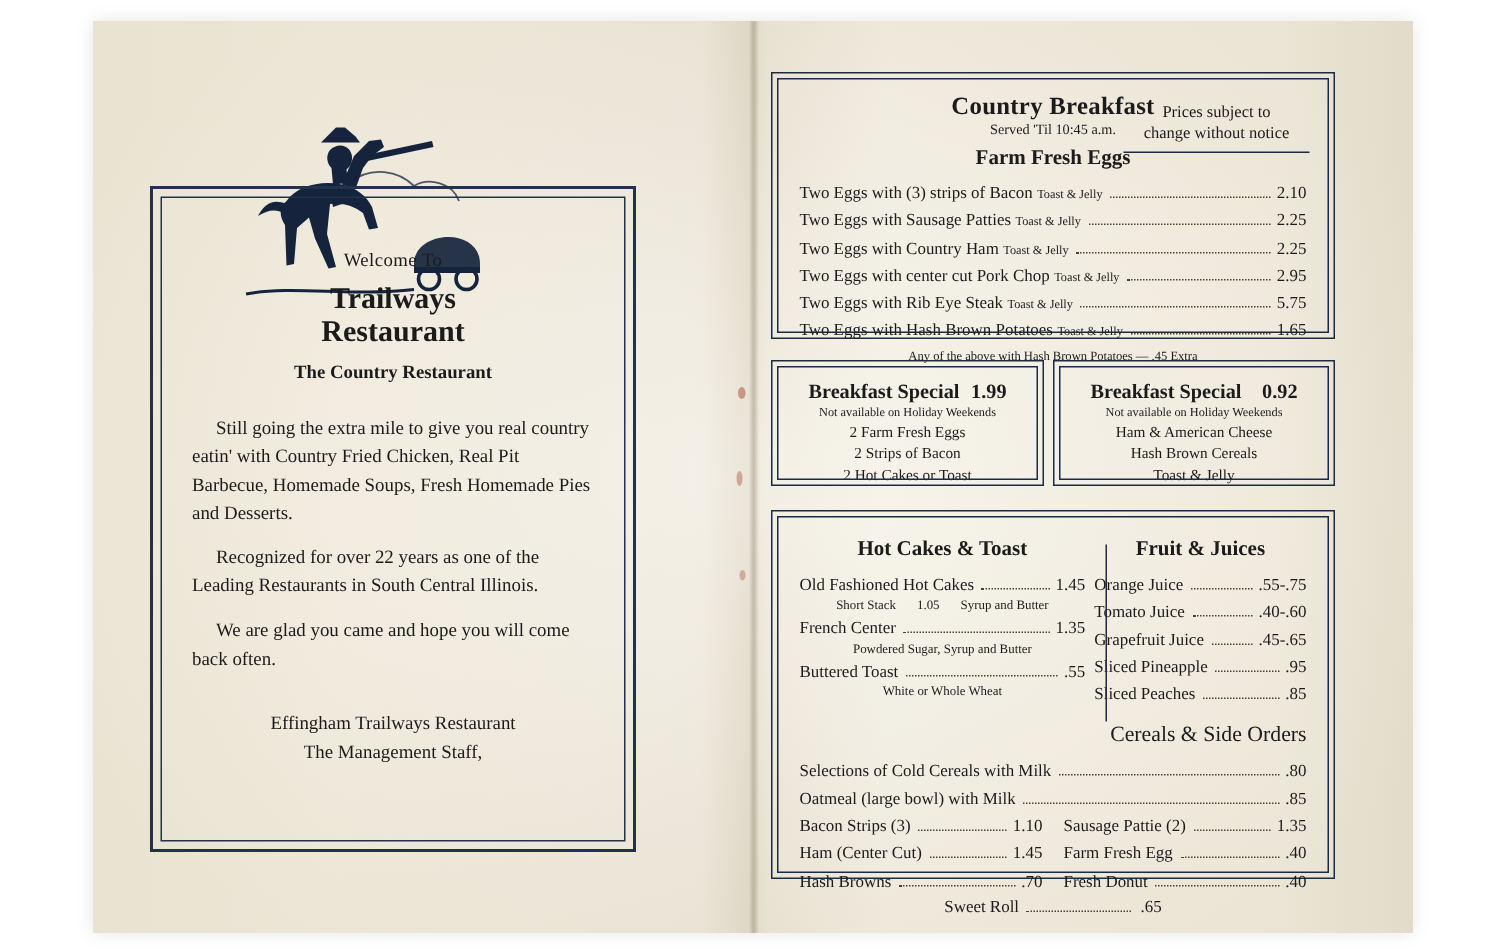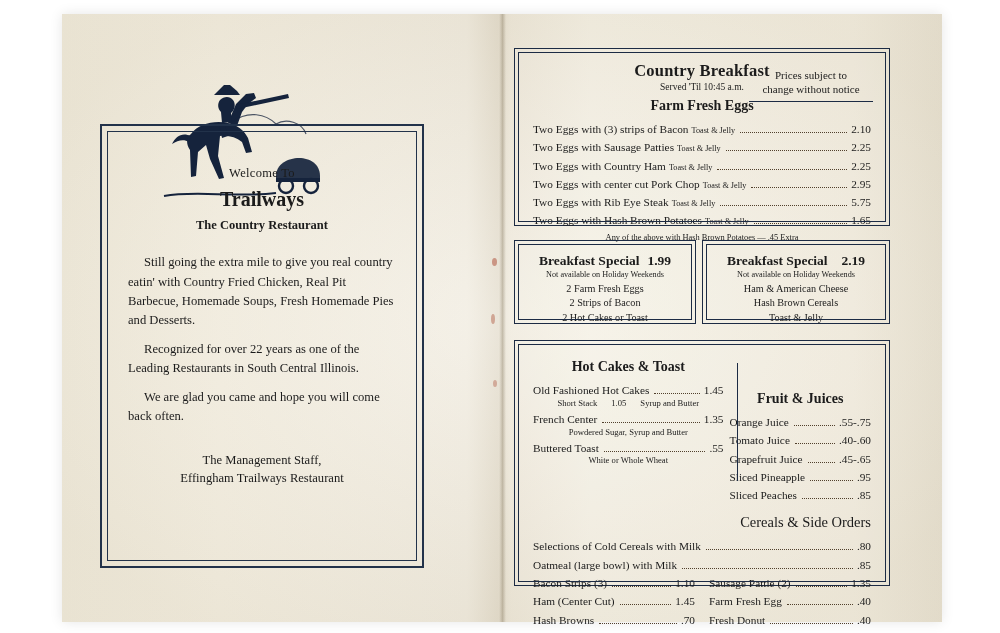"Restaurant" div { html: none -> <div>Restaurant</div> }
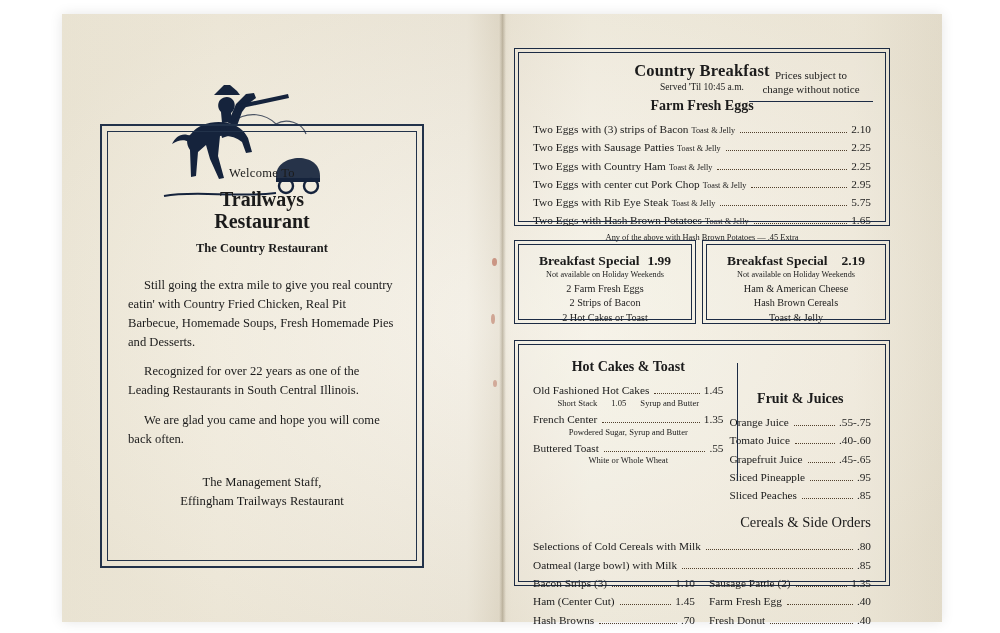"2.19" span { text: 2.19 -> 0.92 }
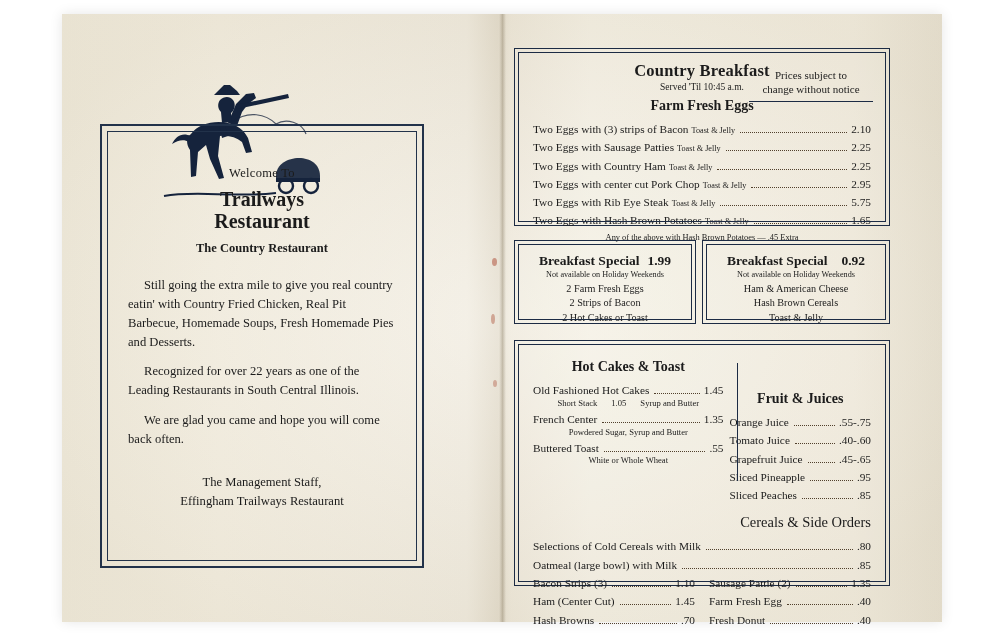"Fruit & Juices" .col-r { margin-top: 32px -> none }
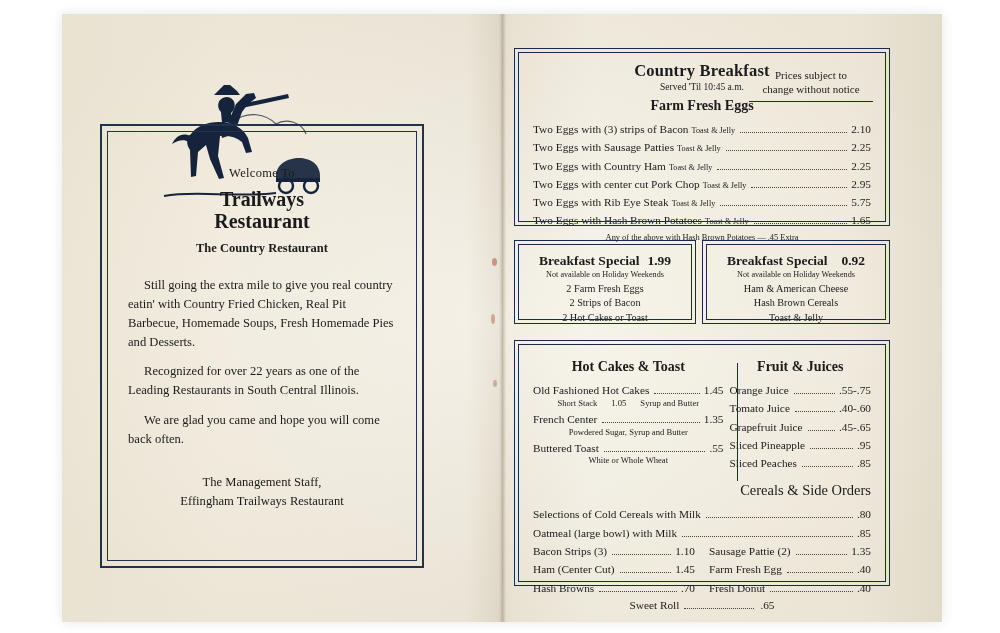"The Management Staff," div { order: before "Effingham Trailways Restaurant" -> after "Effingham Trailways Restaurant" }
